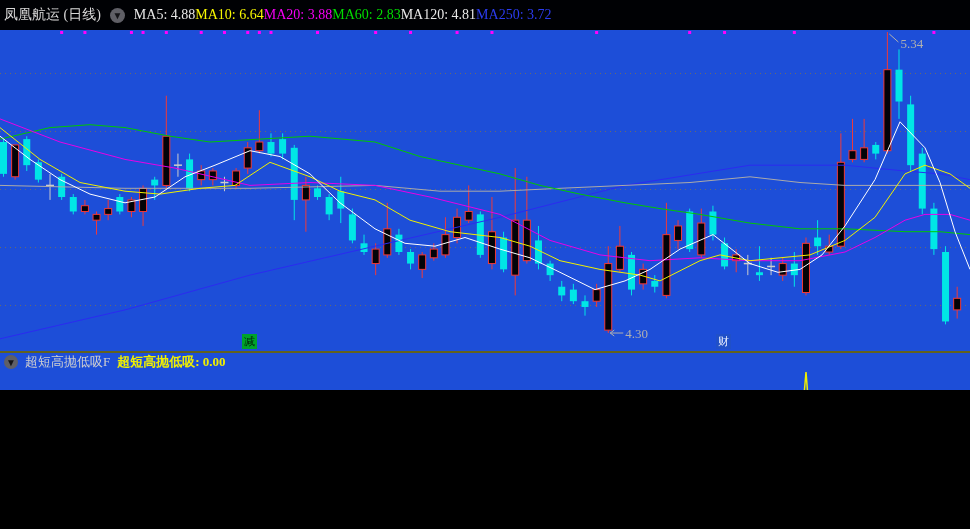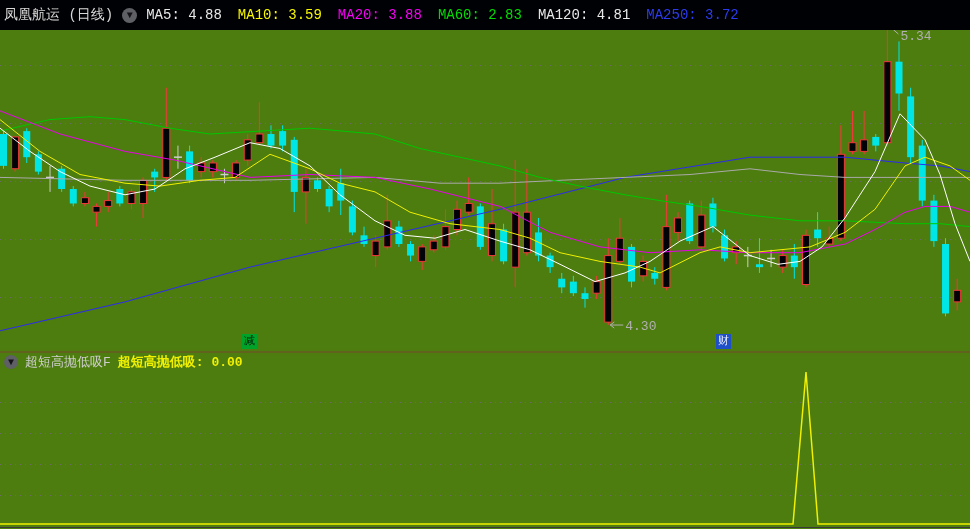"凤凰航运 (日线)" .screen { background: #4d7c0f -> #1d4ed8; font-family: Liberation Mono, monospace -> Liberation Serif, serif; height: 529px -> 390px }
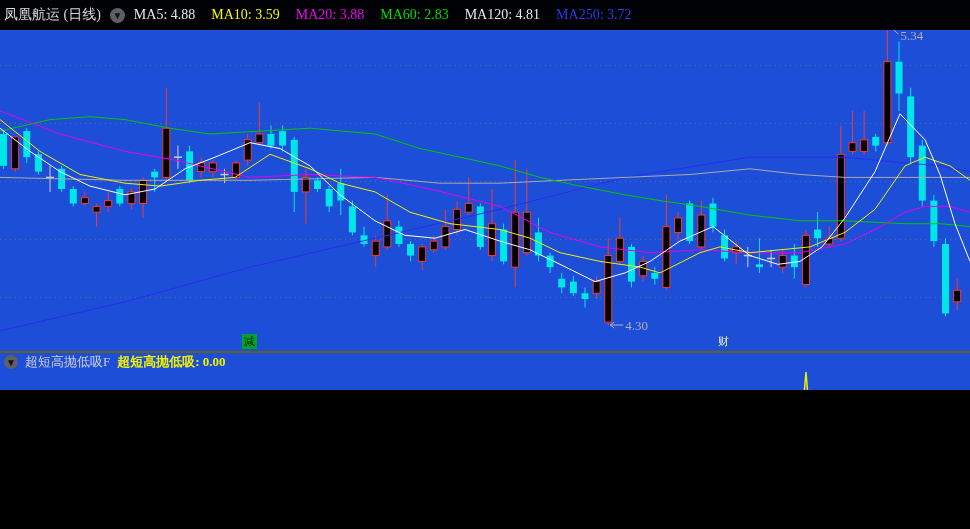"MA5: 4.88" span { gap: 16px -> 0 }
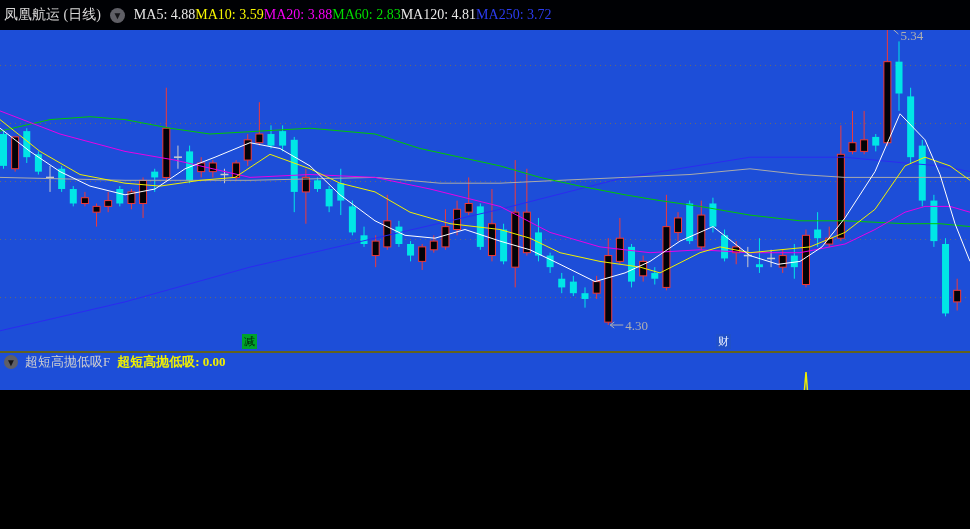"MA10: 3.59" span.ma-item { text: 3.59 -> 6.64 }
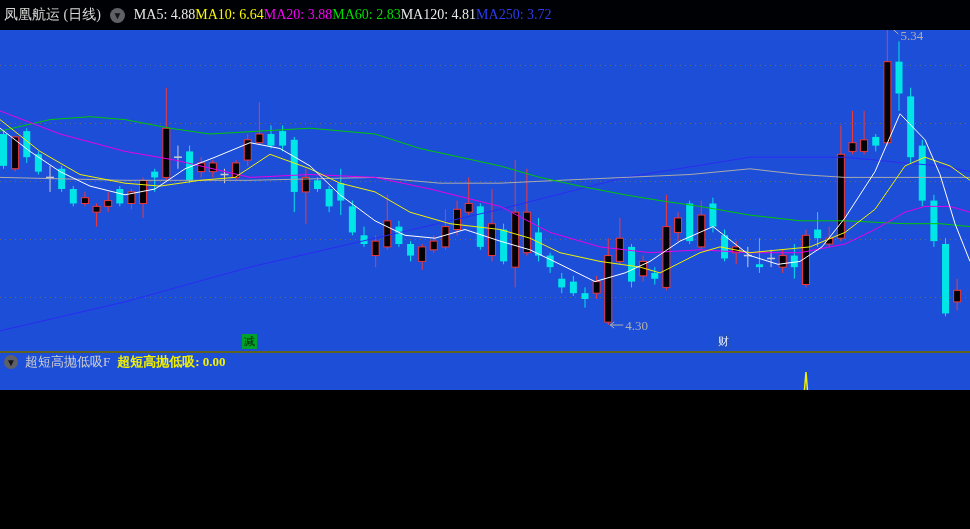"5.34" div.chartwrap { top: 20px -> 28px }
